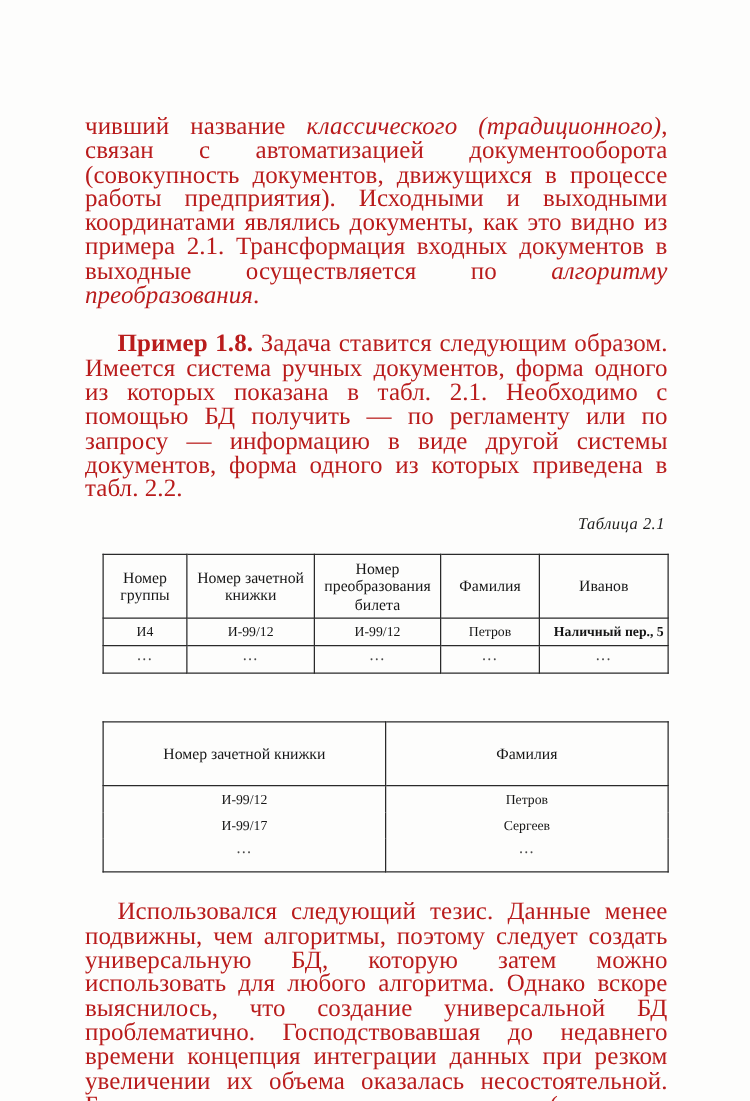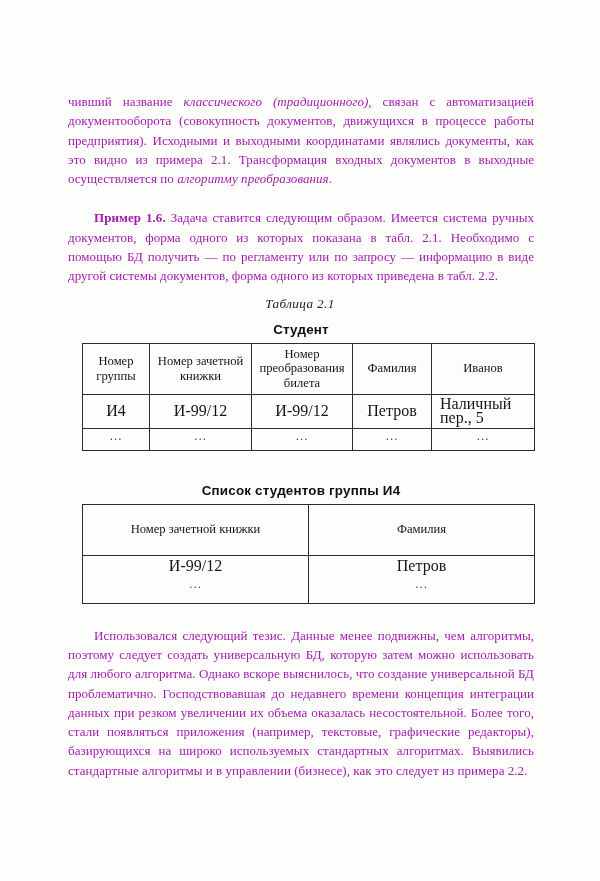"чивший название классического" p.body-text { color: #a21caf -> #b91c1c; font-size: 13px -> 20px }
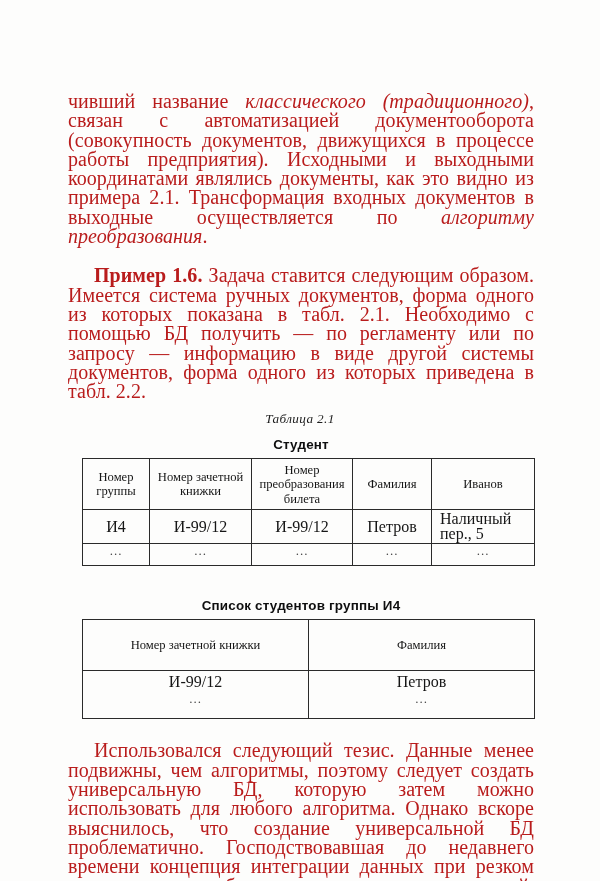"Пример 1.6." b { text: 1.6 -> 1.8 }
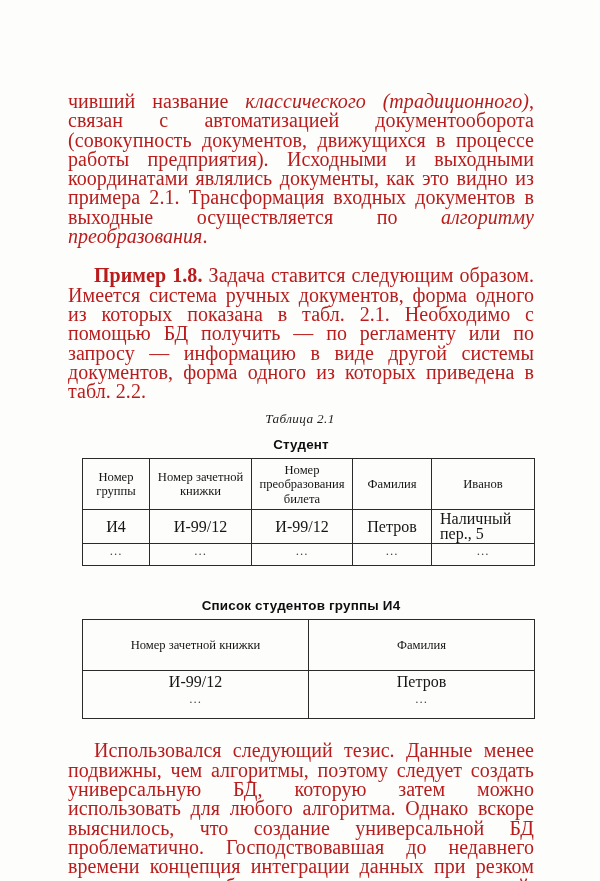"Таблица 2.1" .table-caption { text-align: center -> right }
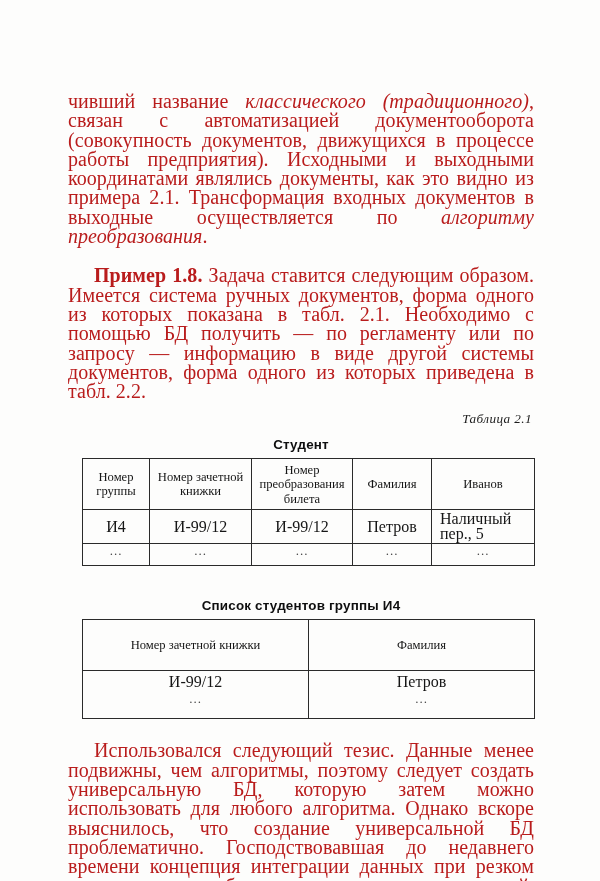"Студент" p.table-title { html: <p>Студент</p> -> none }
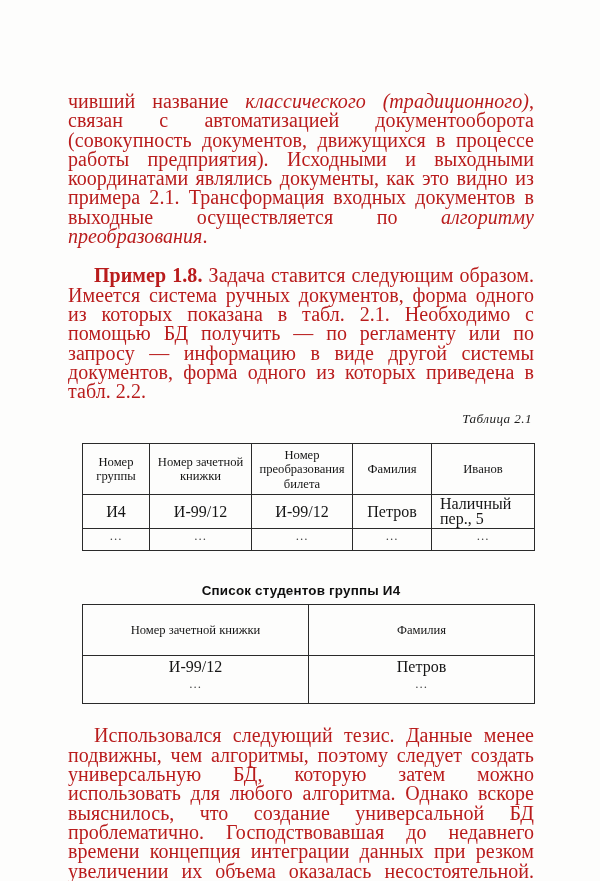"И4" table.doc-table td.data { font-size: 16px -> 11px }
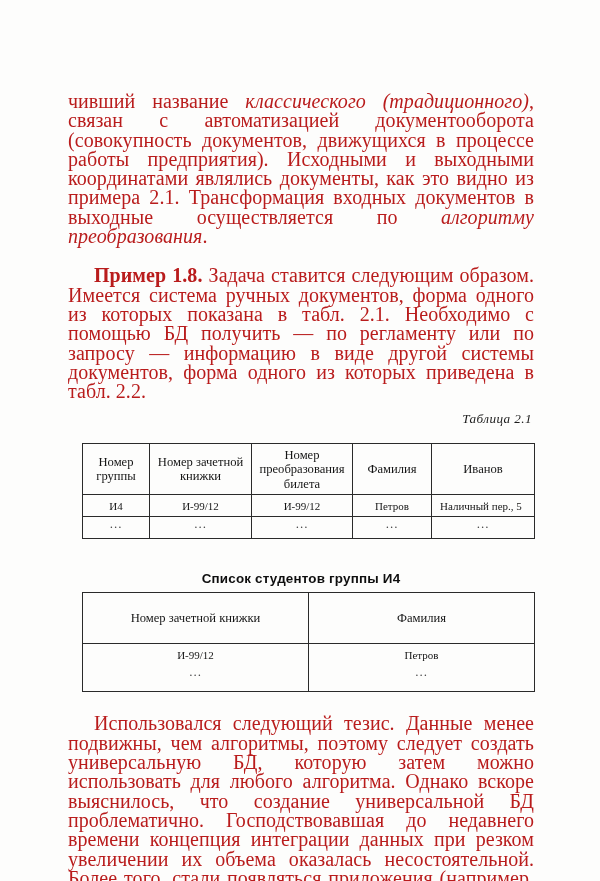"Наличный пер., 5" .t1 td.addr { font-weight: none -> bold; text-align: left -> right }
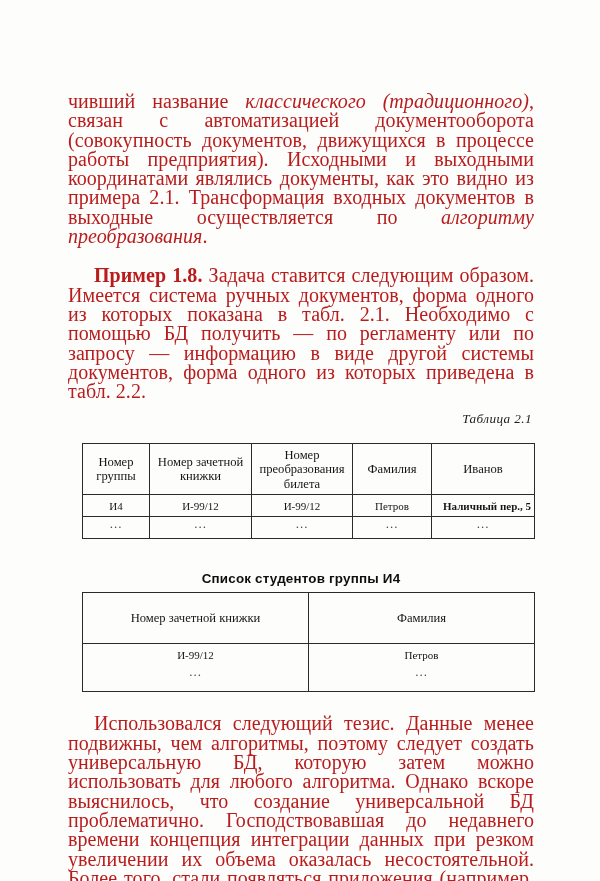"Список студентов группы И4" p.table-title { html: <p>Список студентов группы И4</p> -> none }
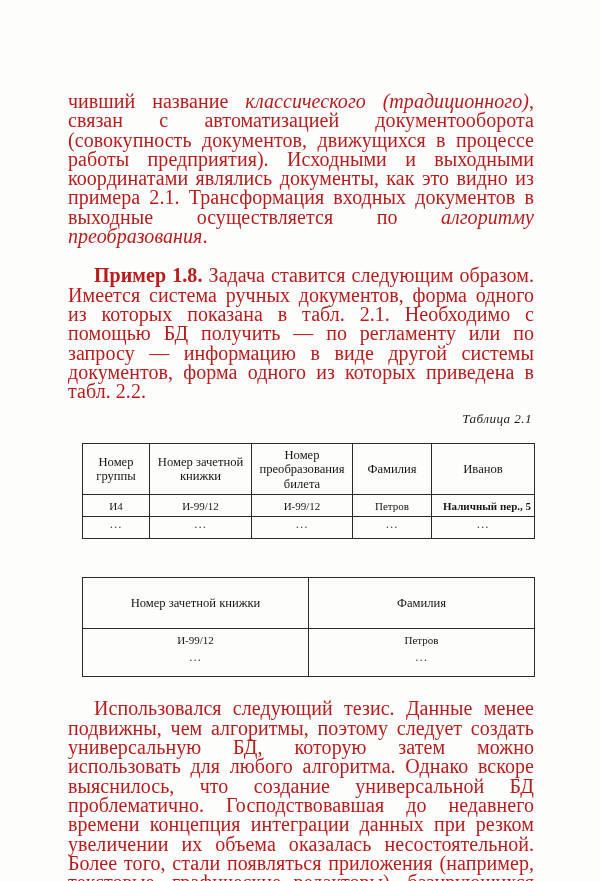"И-99/17" tr { html: none -> <tr> <td>И-99/17</td> <td>Сергеев</td> </tr> }
